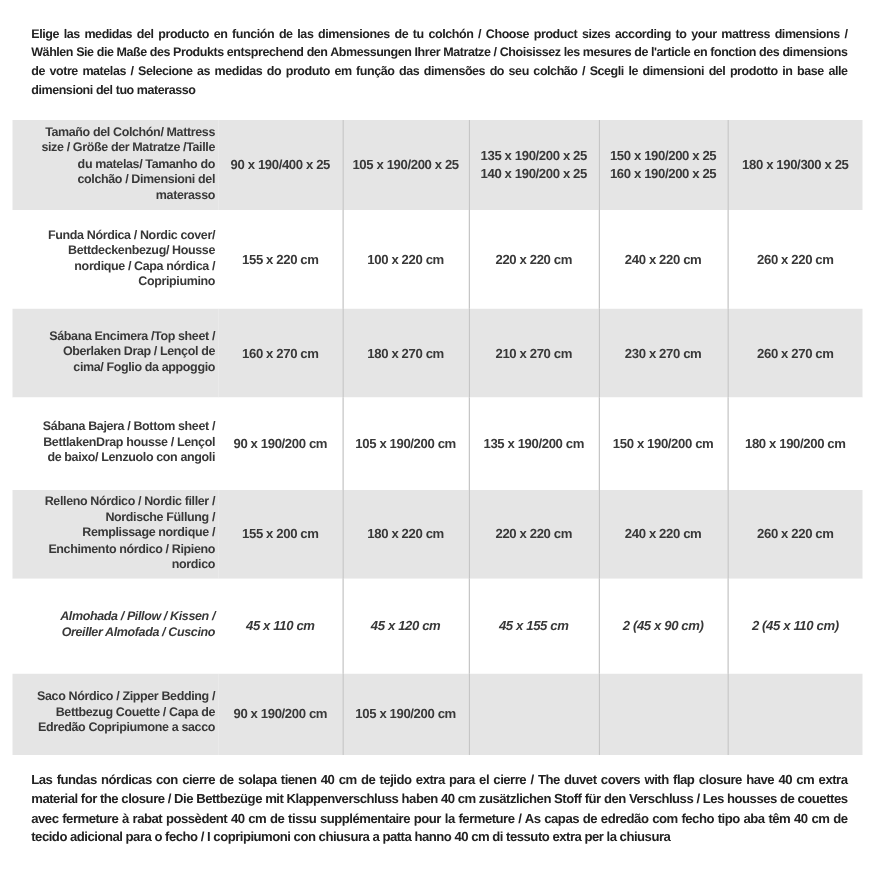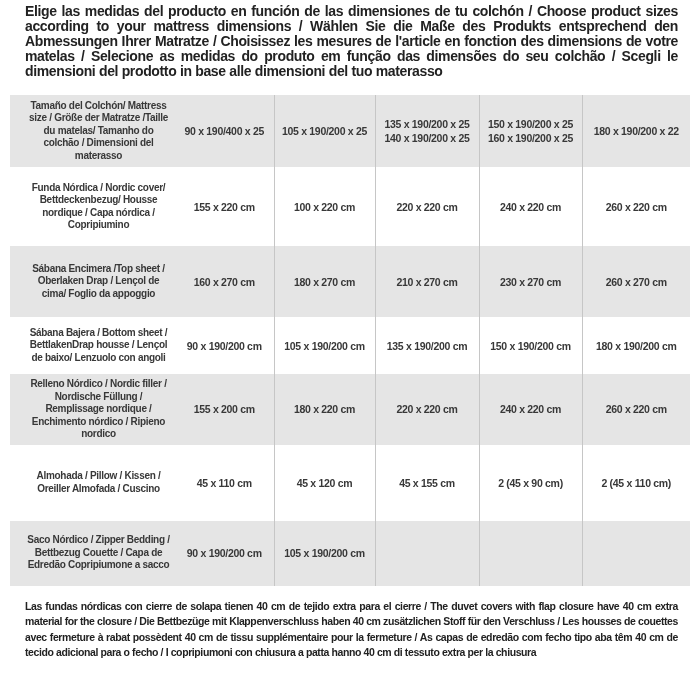"Elige las medidas del producto" .intro { font-size: 14px -> 10px; margin: 4px 22px 0 25px -> 20px 22px 0 25px }
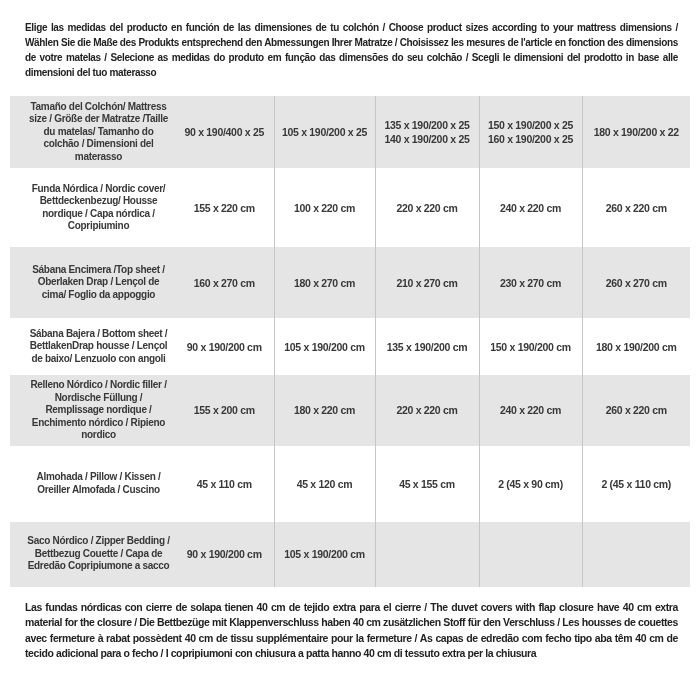"Tamaño del Colchón/ Mattress size" td.lbl { text-align: center -> right }
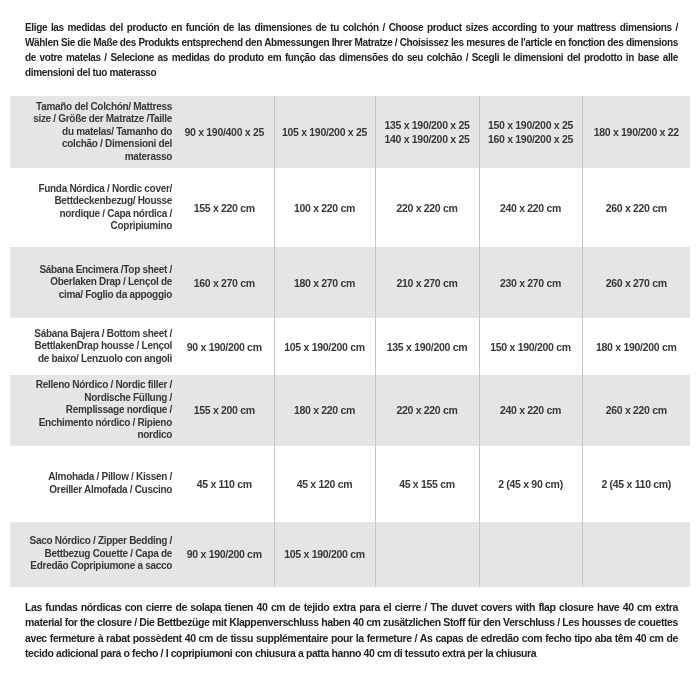"180 x 190/200 x 22" td.val { text: 190/200 x 22 -> 190/300 x 25 }
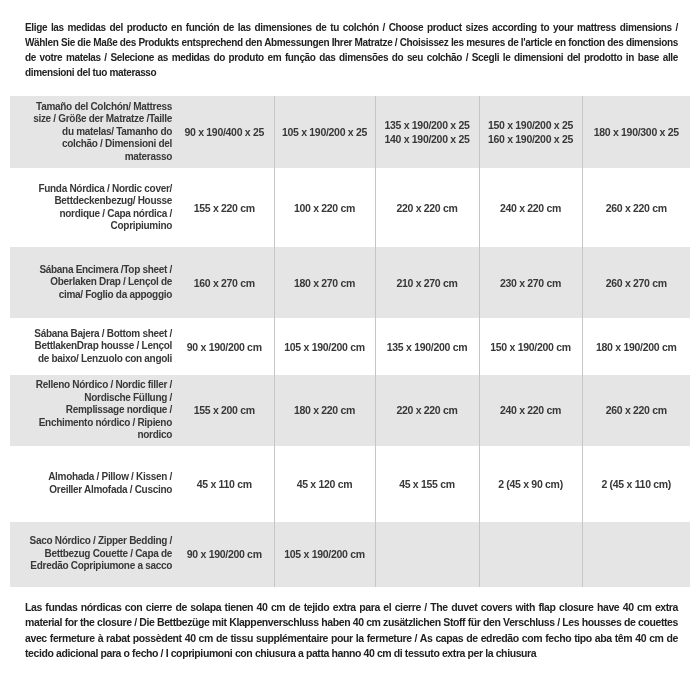"Sábana Bajera / Bottom sheet" .size-table tr:nth-child(4) { height: 57px -> 74px }
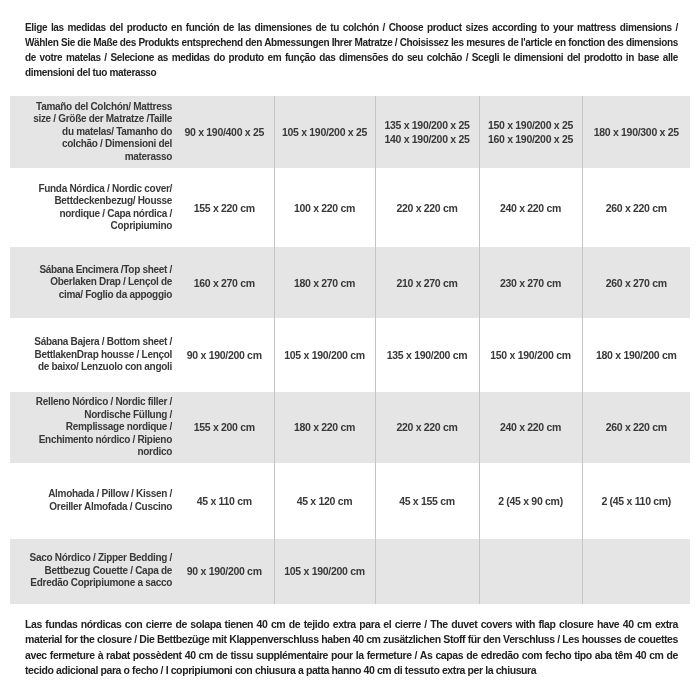"Almohada / Pillow / Kissen" .size-table tr:nth-child(6) { font-style: none -> italic }
